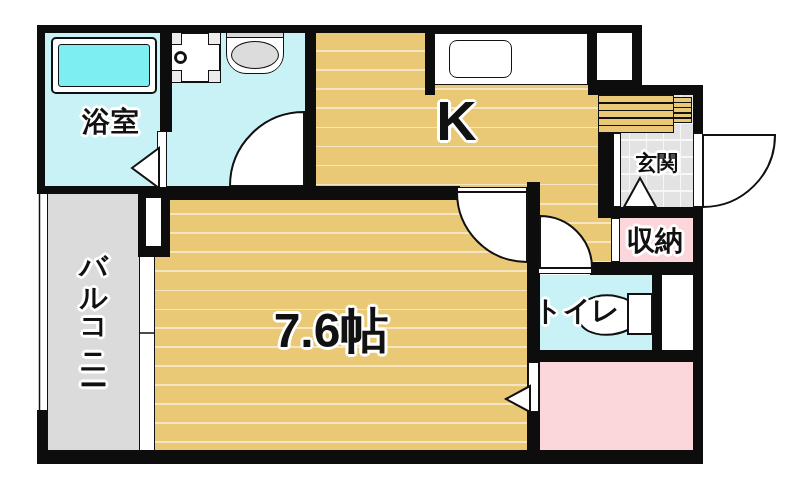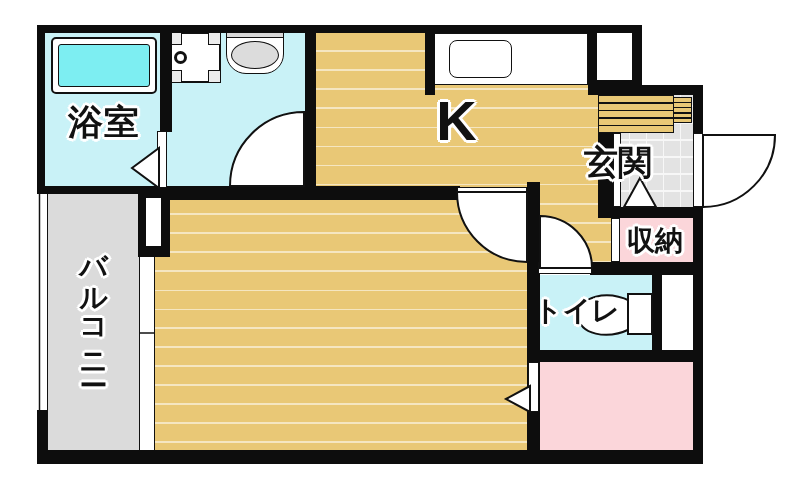"浴室" div.lbl { font-size: 35px -> 28px; left: 104px -> 111px }
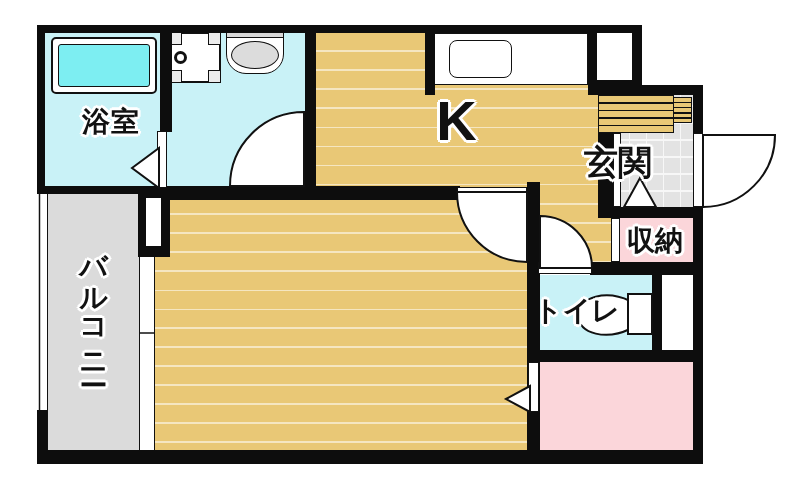"玄関" div.lbl { font-size: 34px -> 21px; left: 618px -> 657px }
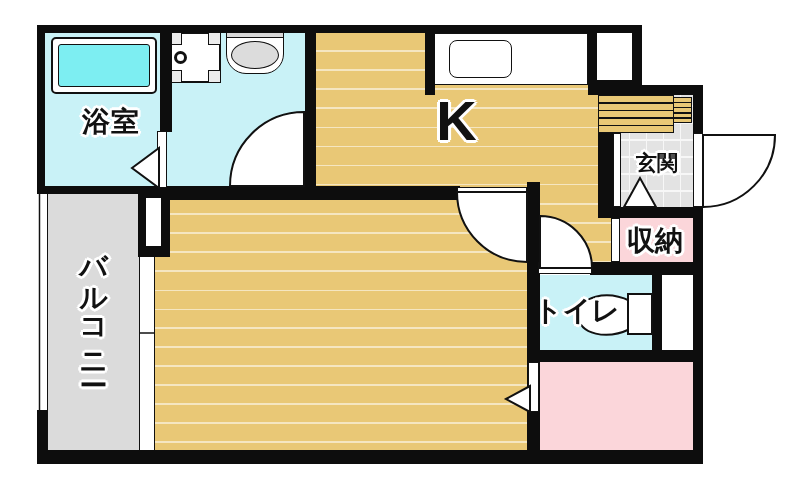"7.6帖" div.lbl { html: none -> <div>7.6帖</div> }
